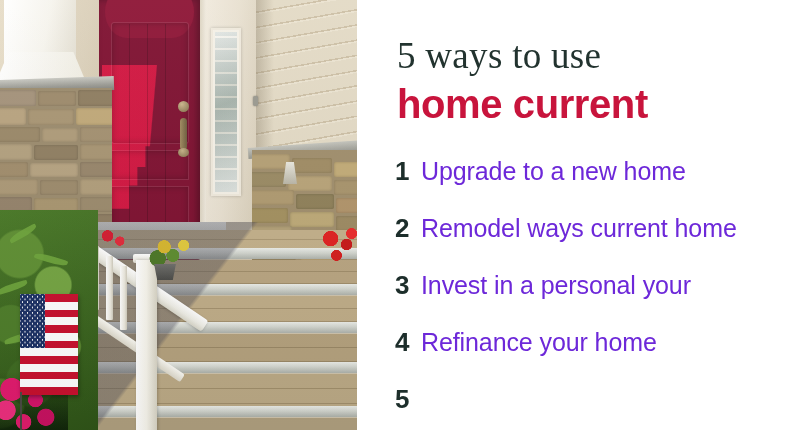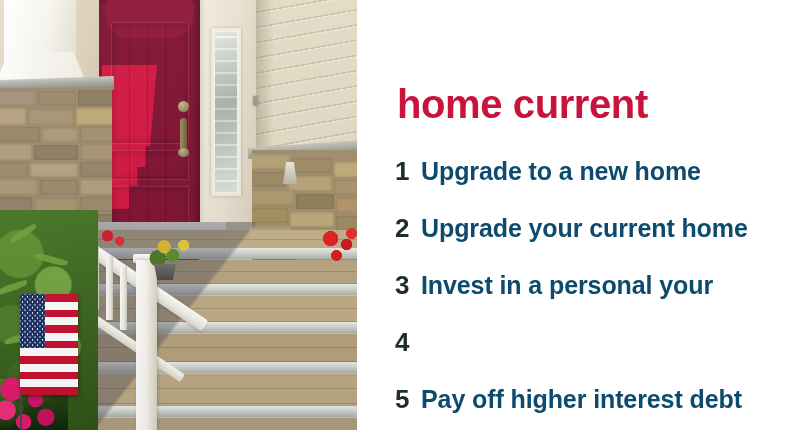"5 ways to use" div.headline-serif { html: none -> <div>5 ways to use</div> }
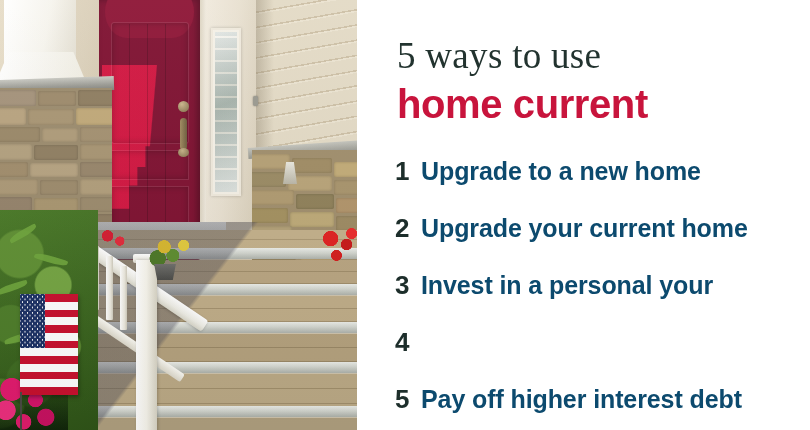"Upgrade to a new home" .item-text { color: #0c4a6e -> #6d28d9; font-weight: bold -> normal }
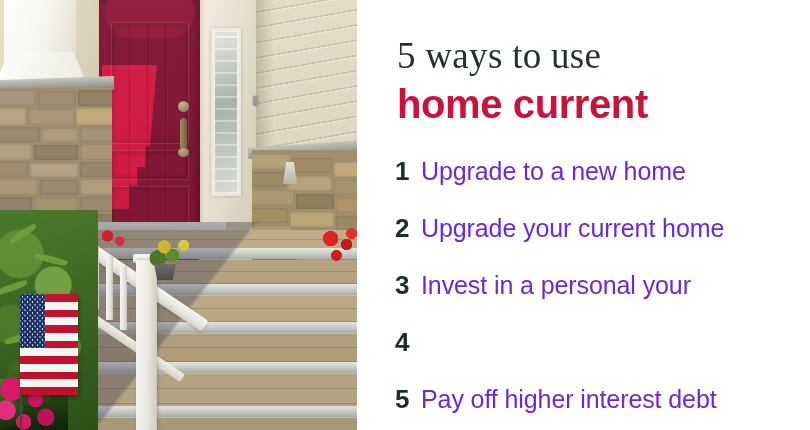"Upgrade your current home" span.item-text { text: Upgrade your -> Remodel ways }
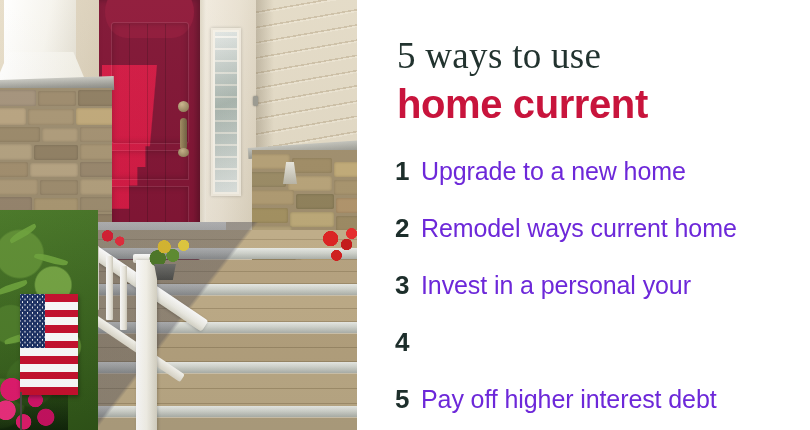"Refinance your home" span.item-text { html: none -> <span>Refinance your home</span> }
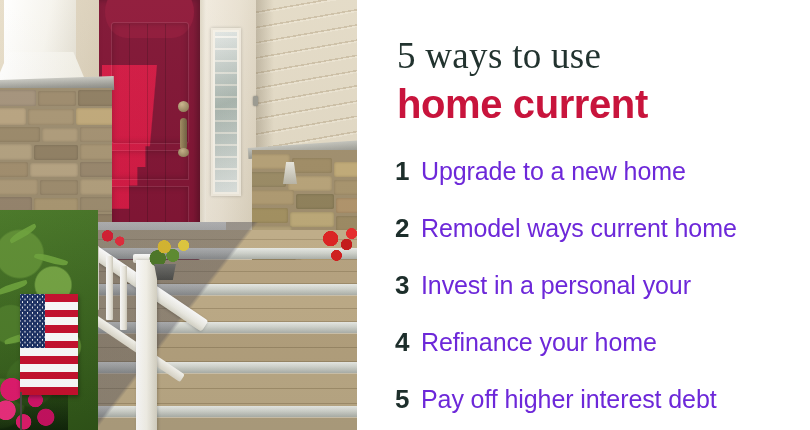"Pay off higher interest debt" span.item-text { html: <span>Pay off higher interest debt</span> -> none }
